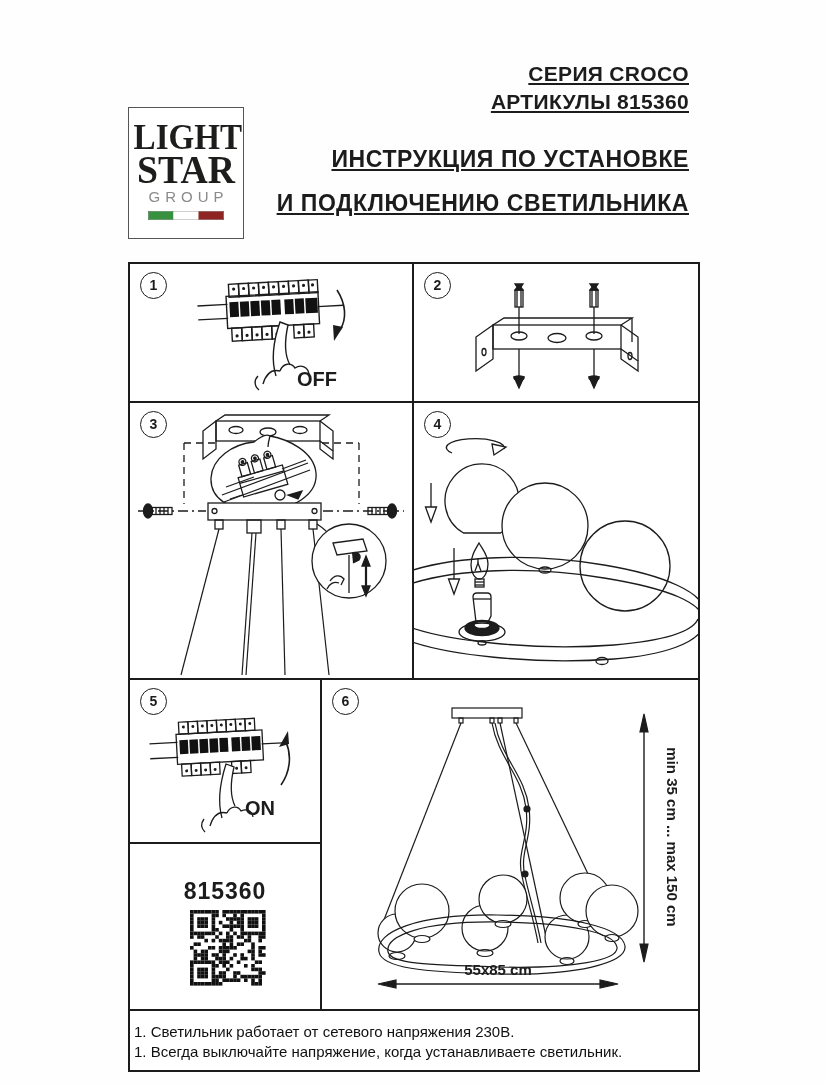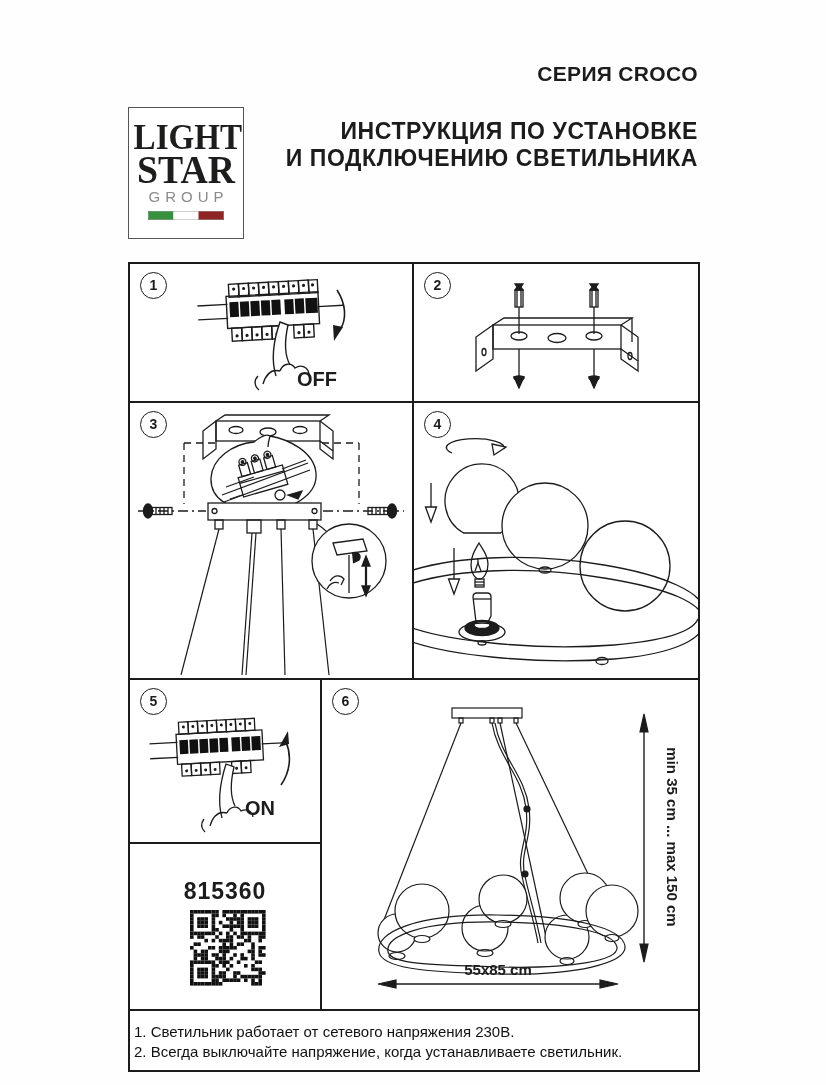"СЕРИЯ CROCO" .title-block { right: 128px -> 137px; text-decoration: none -> underline }
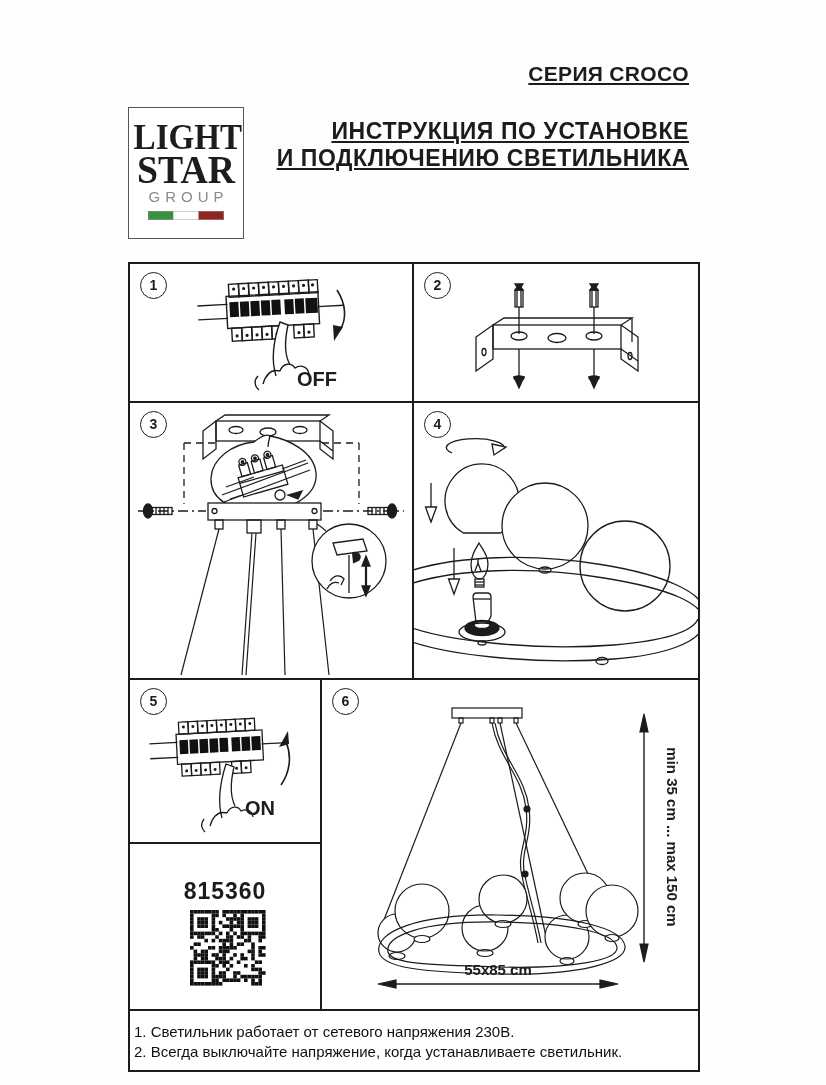"АРТИКУЛЫ 815360" div.t-article { html: none -> <div>АРТИКУЛЫ 815360</div> }
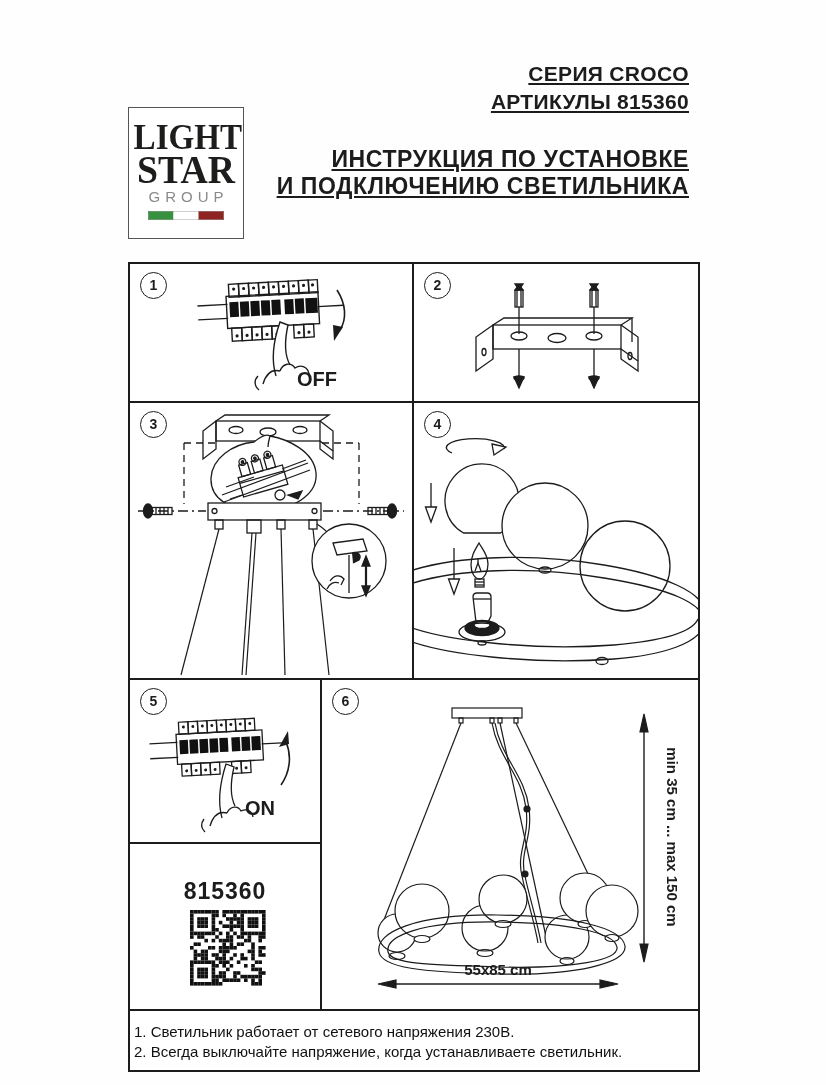"И ПОДКЛЮЧЕНИЮ СВЕТИЛЬНИКА" .t-main2 { margin-top: none -> 17px }
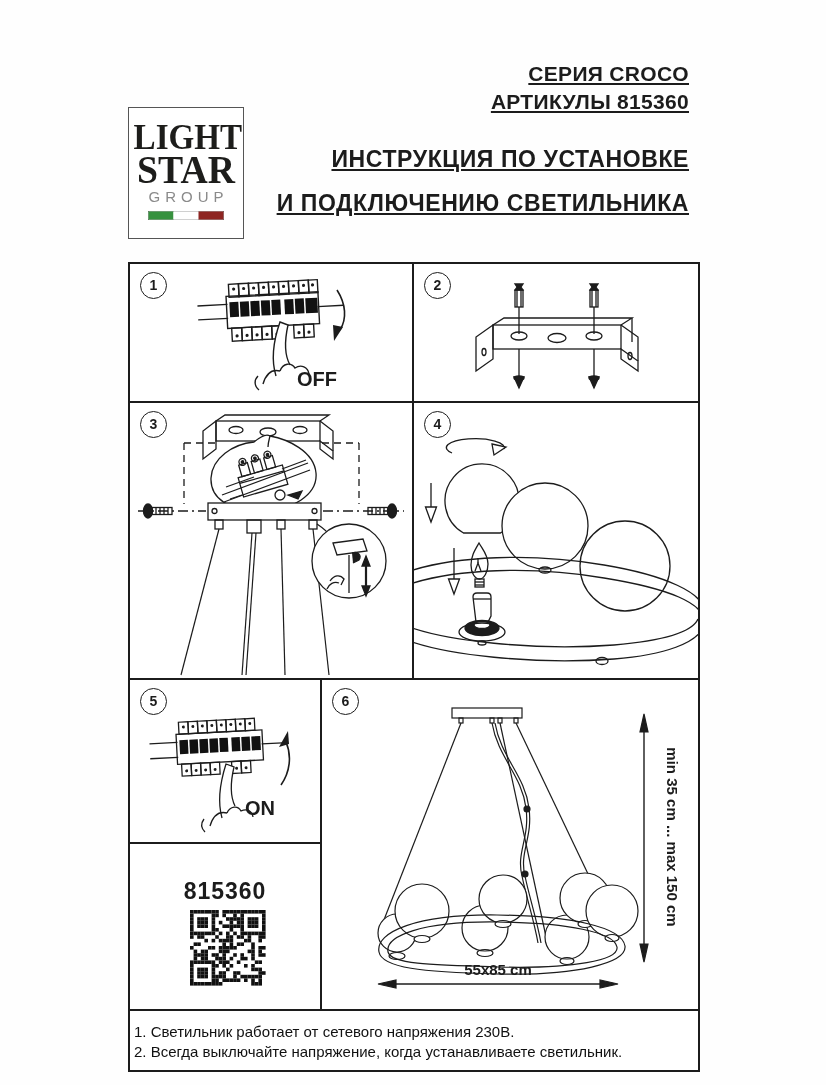"2. Всегда выключайте напряжение, когда" div { text: 2 -> 1 }
